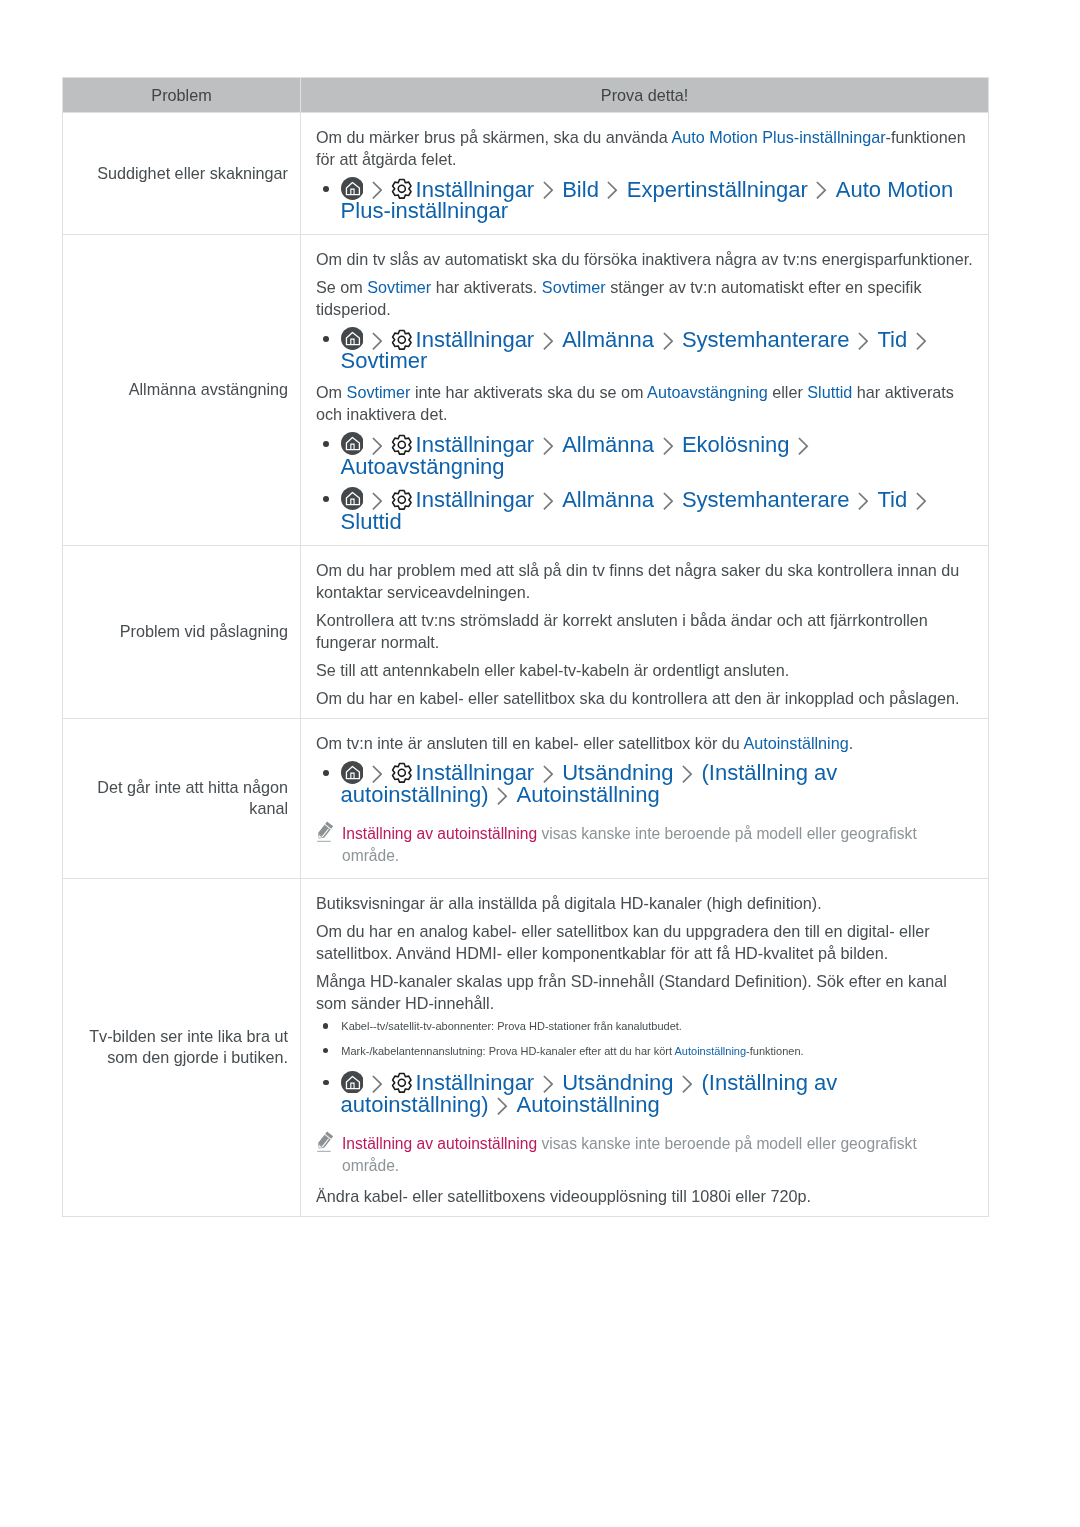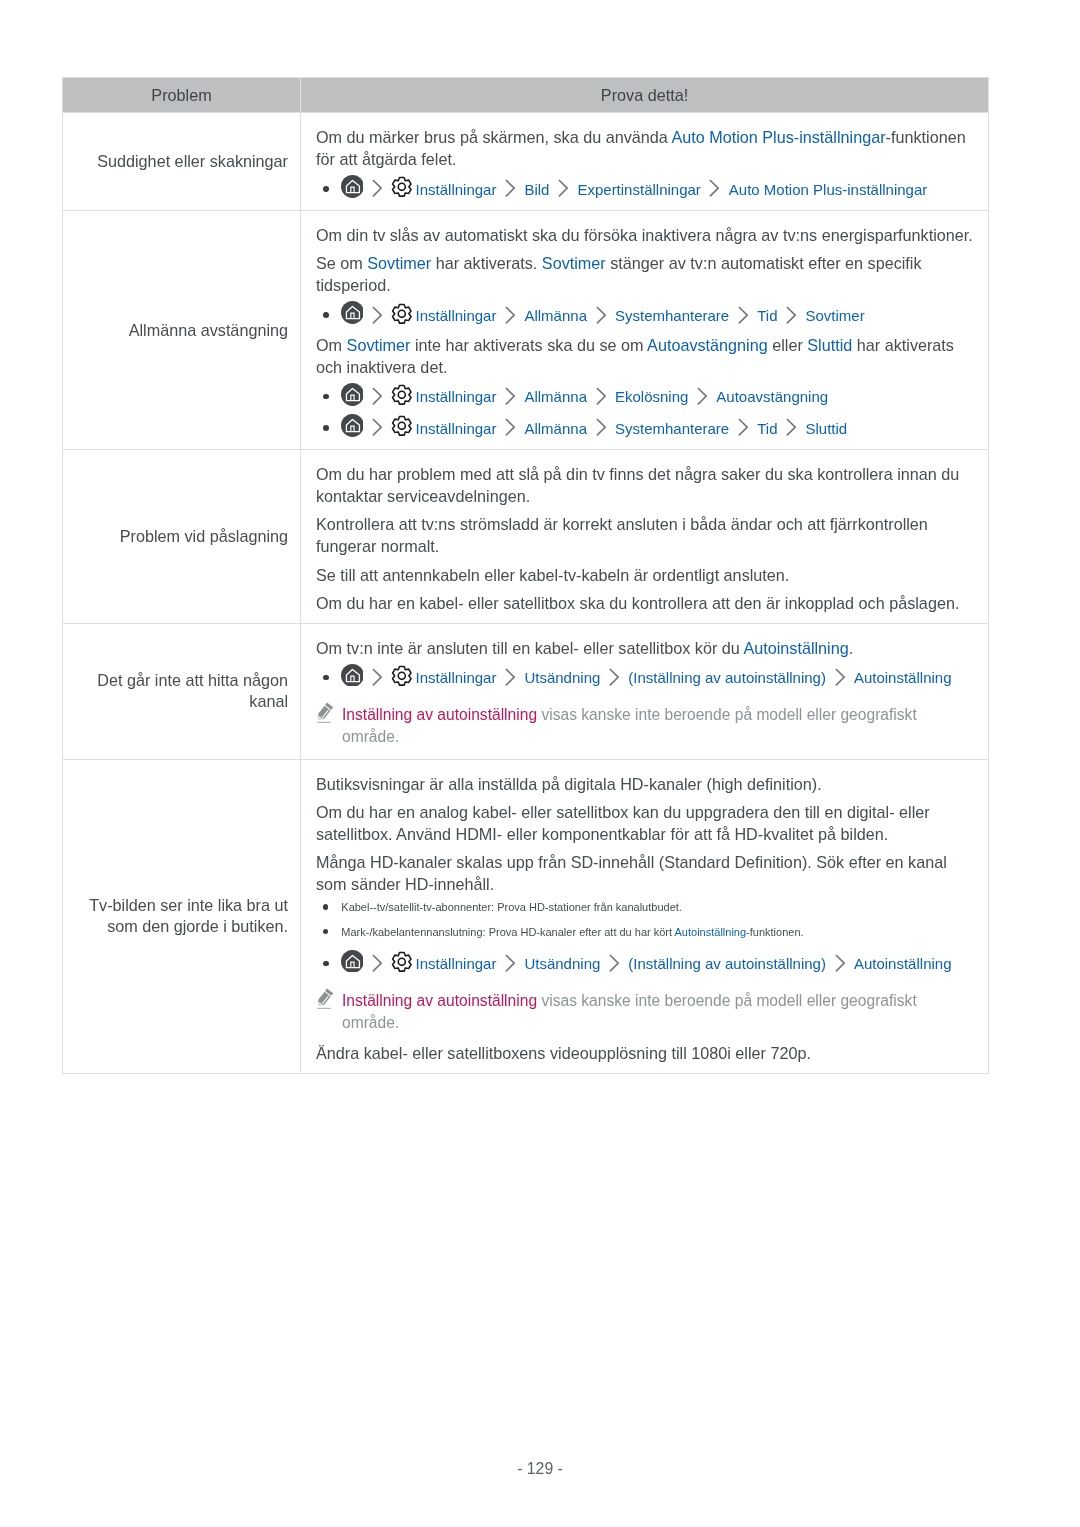"Inställningar" .path .plabel { font-size: 15px -> 22px }
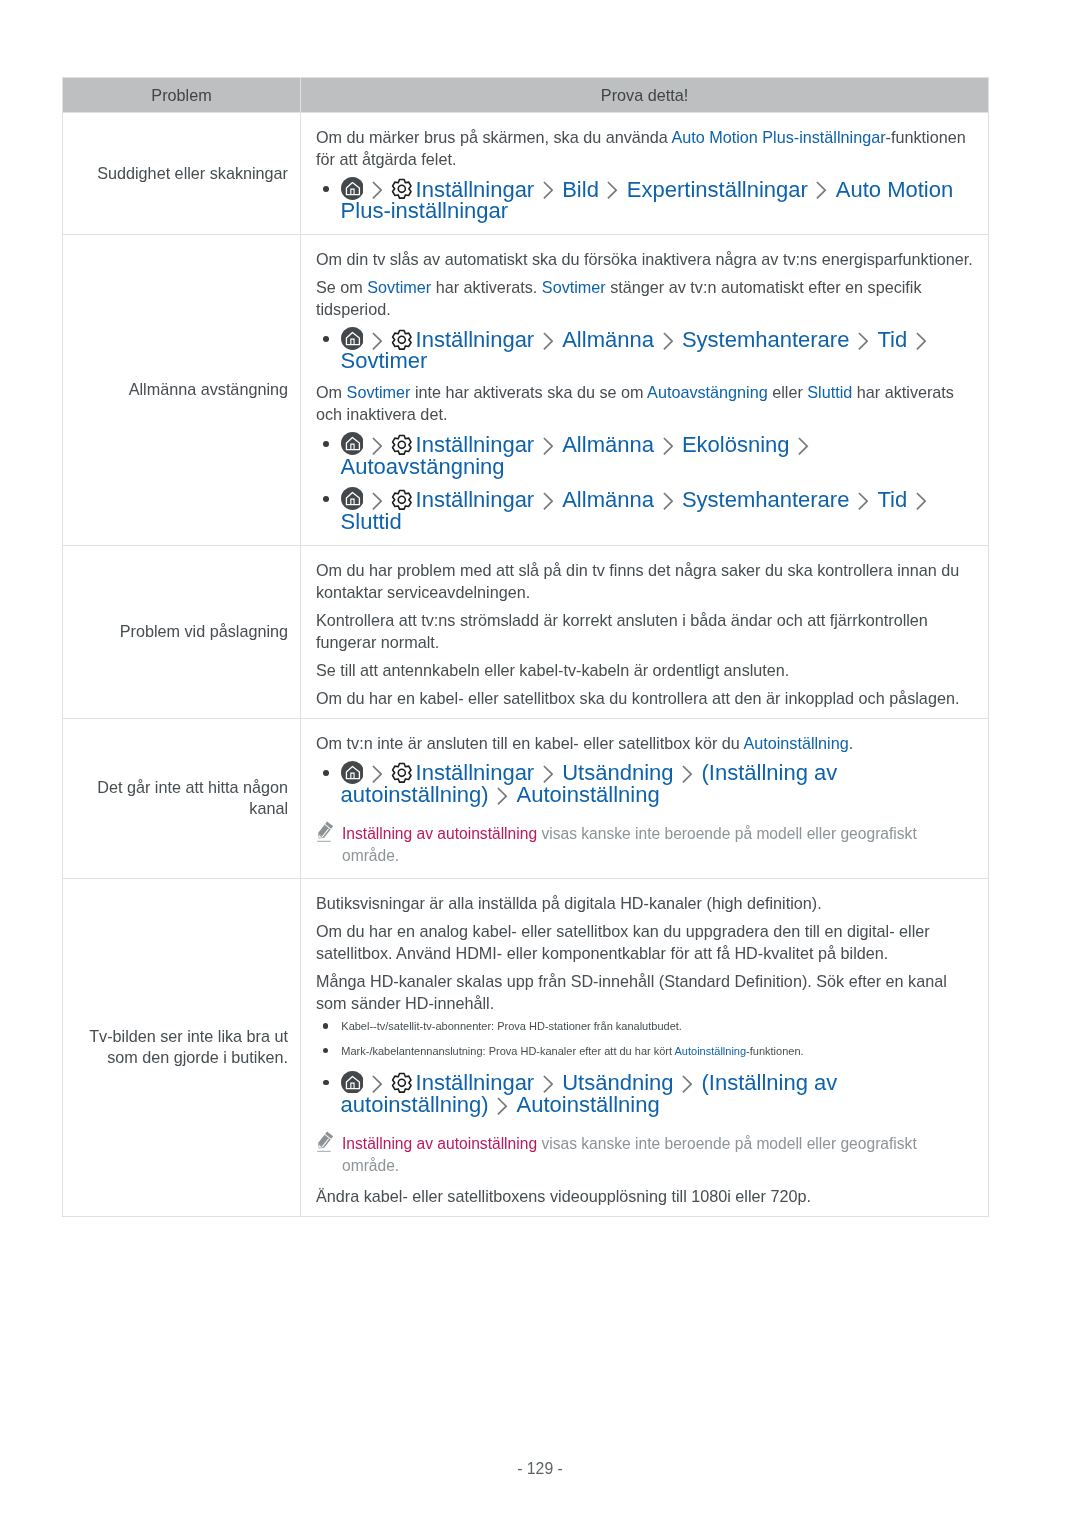"- 129 -" div.pagenum { html: <div>- 129 -</div> -> none }
